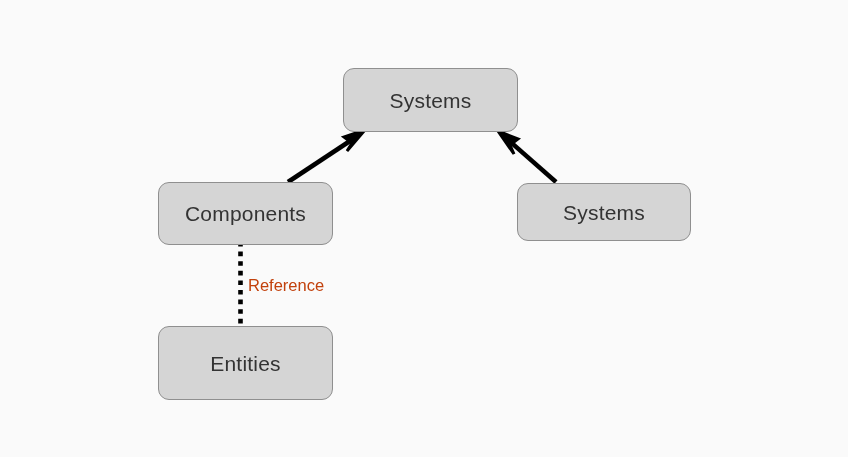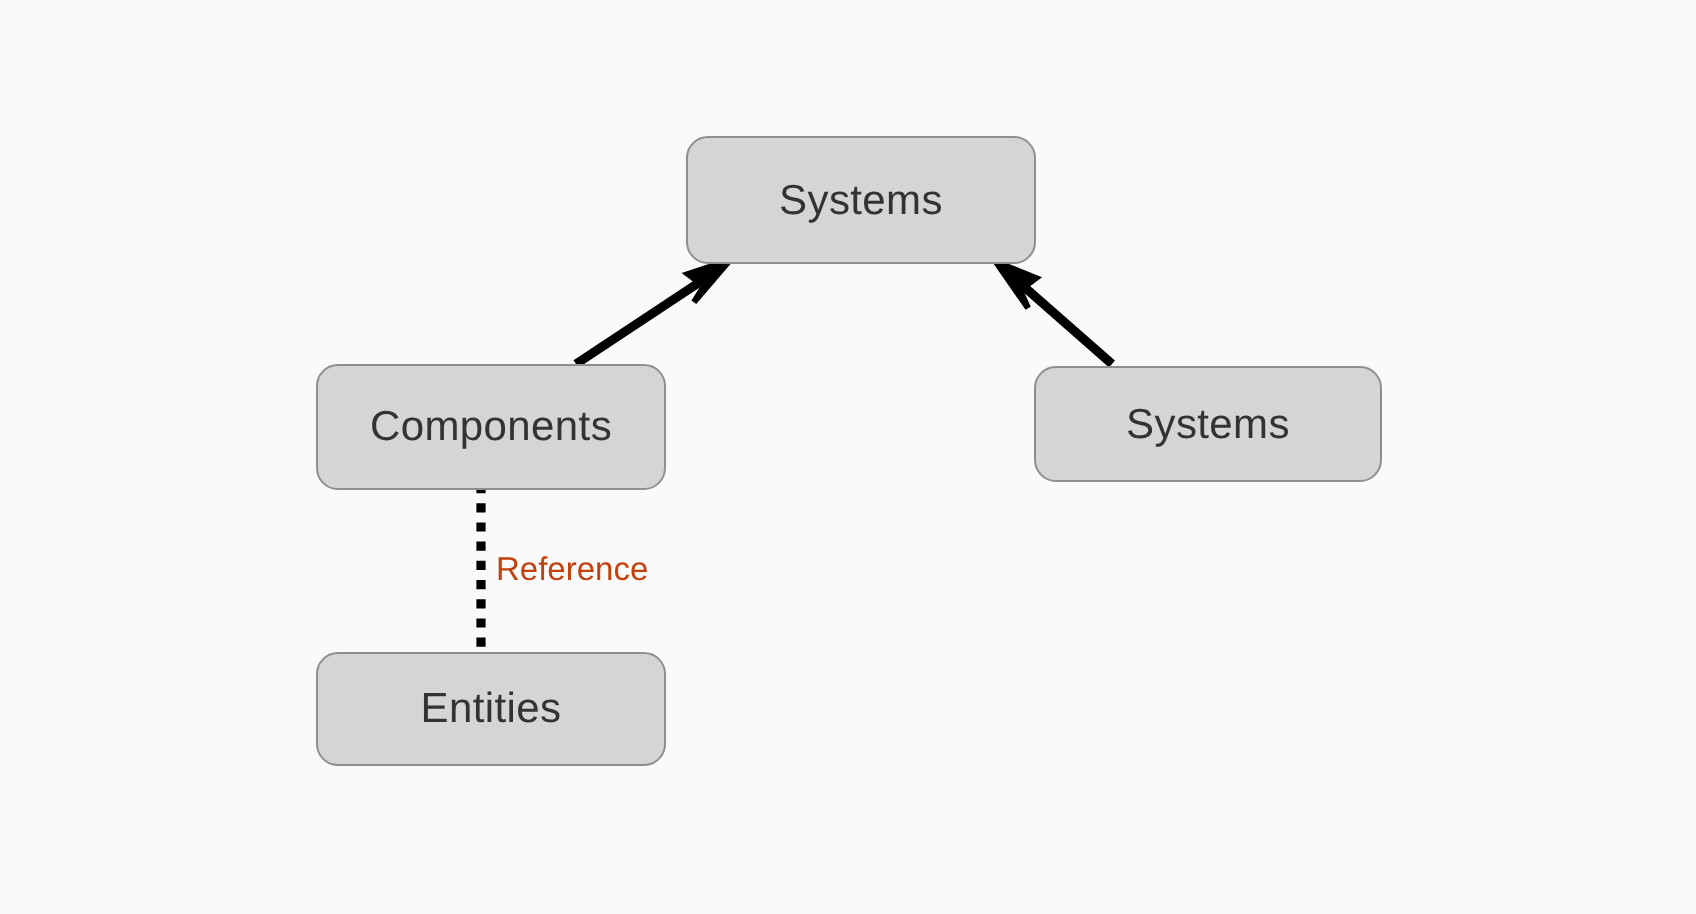"Entities" #node-entities { height: 57px -> 74px }
